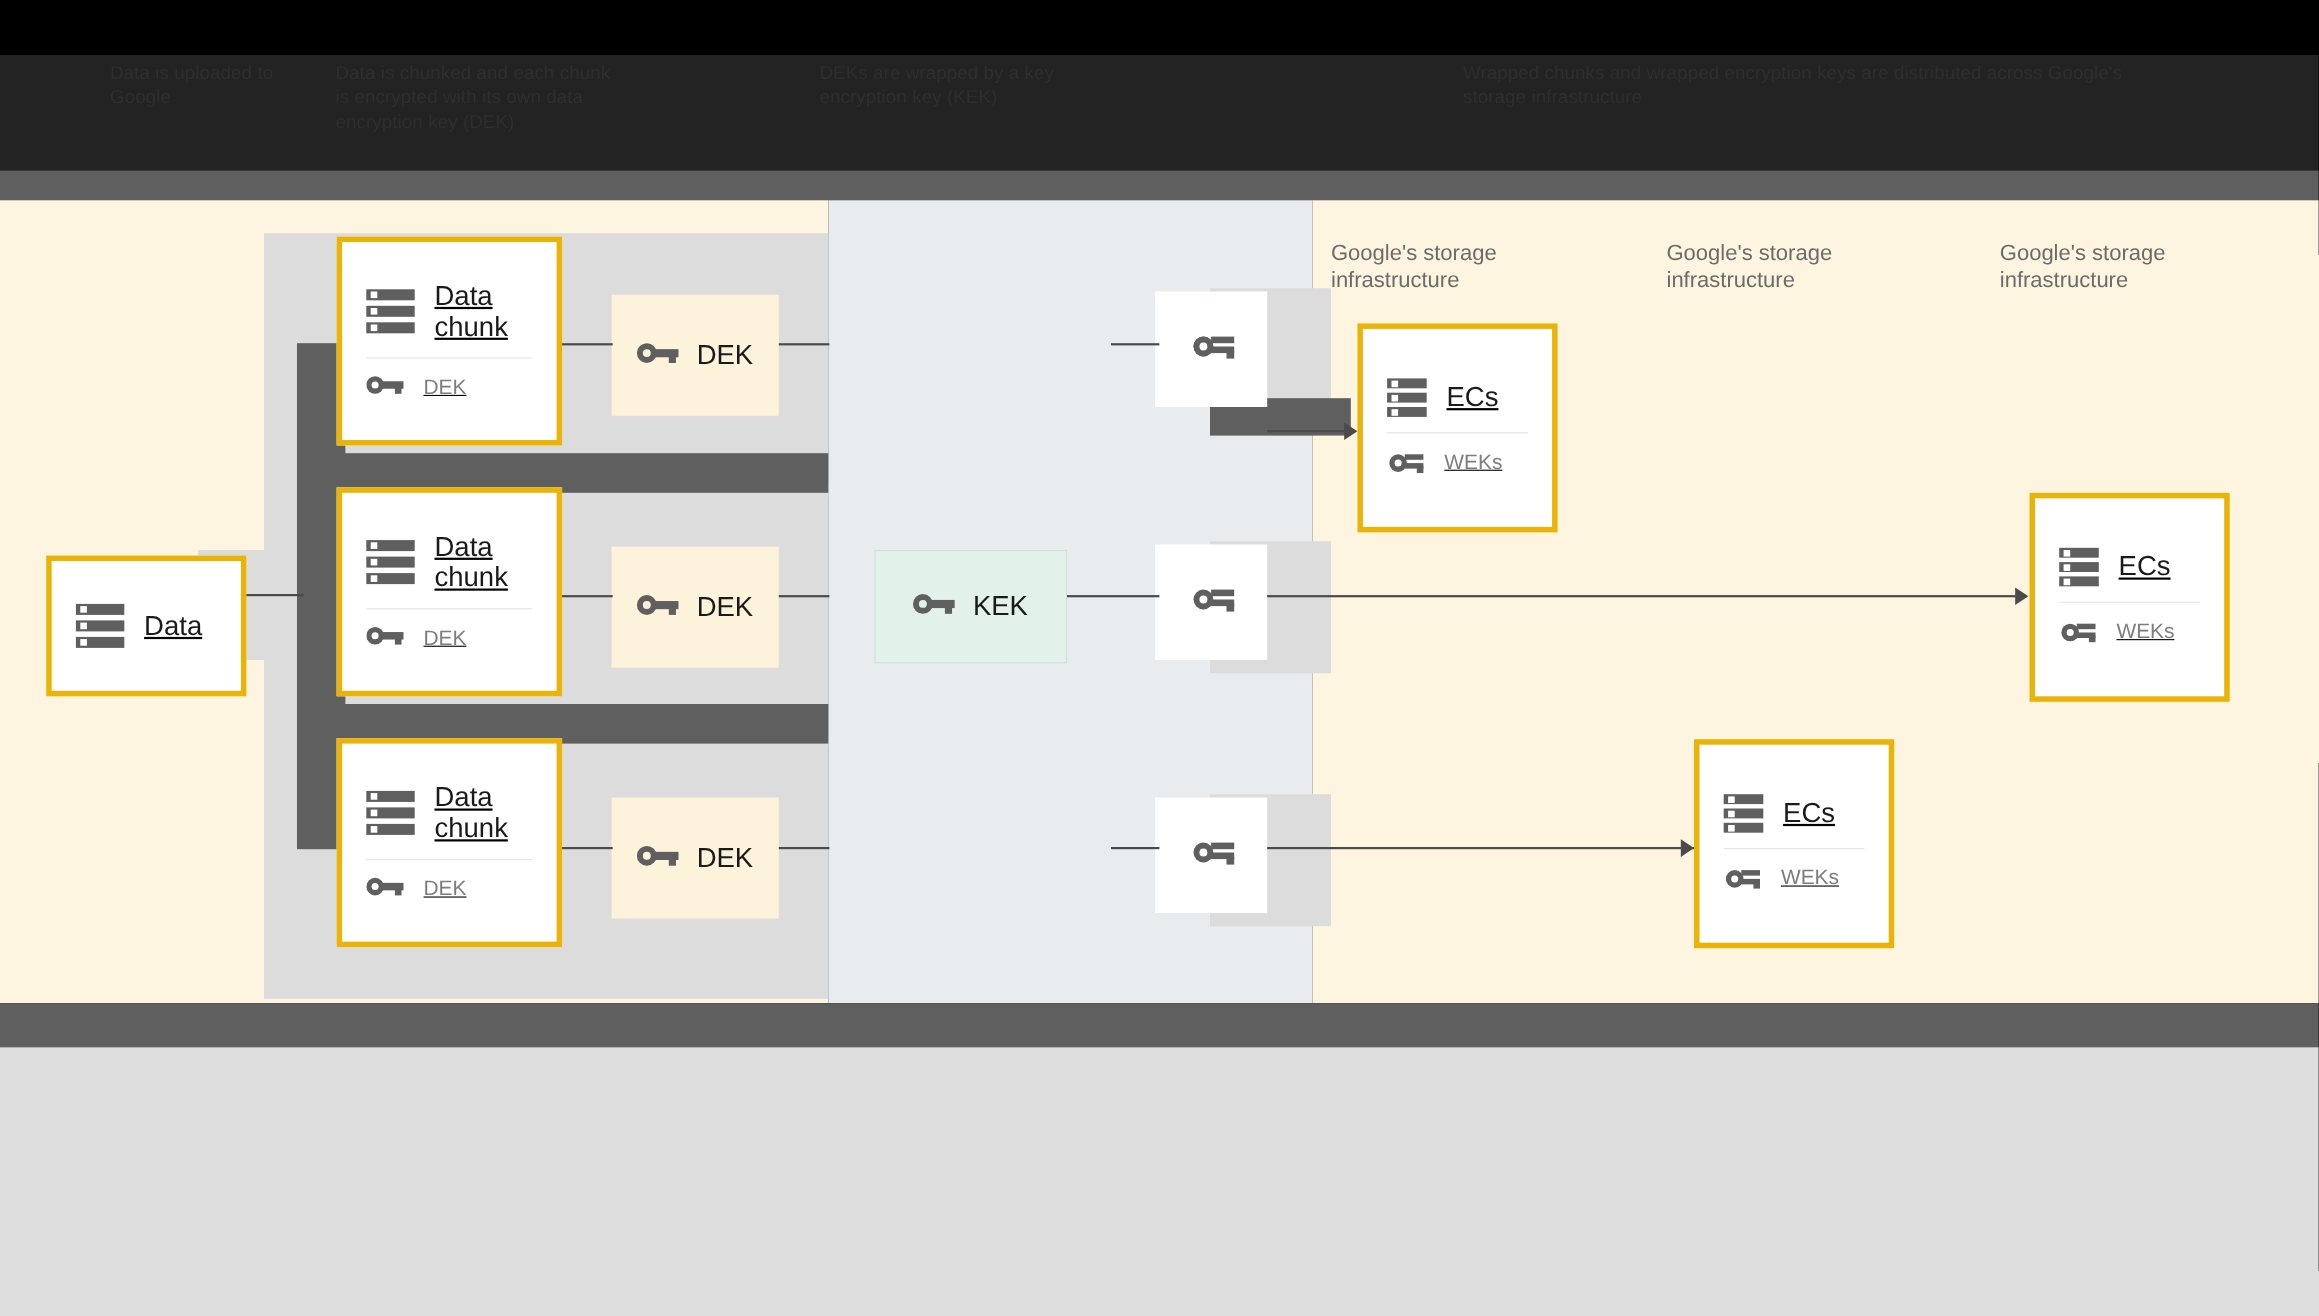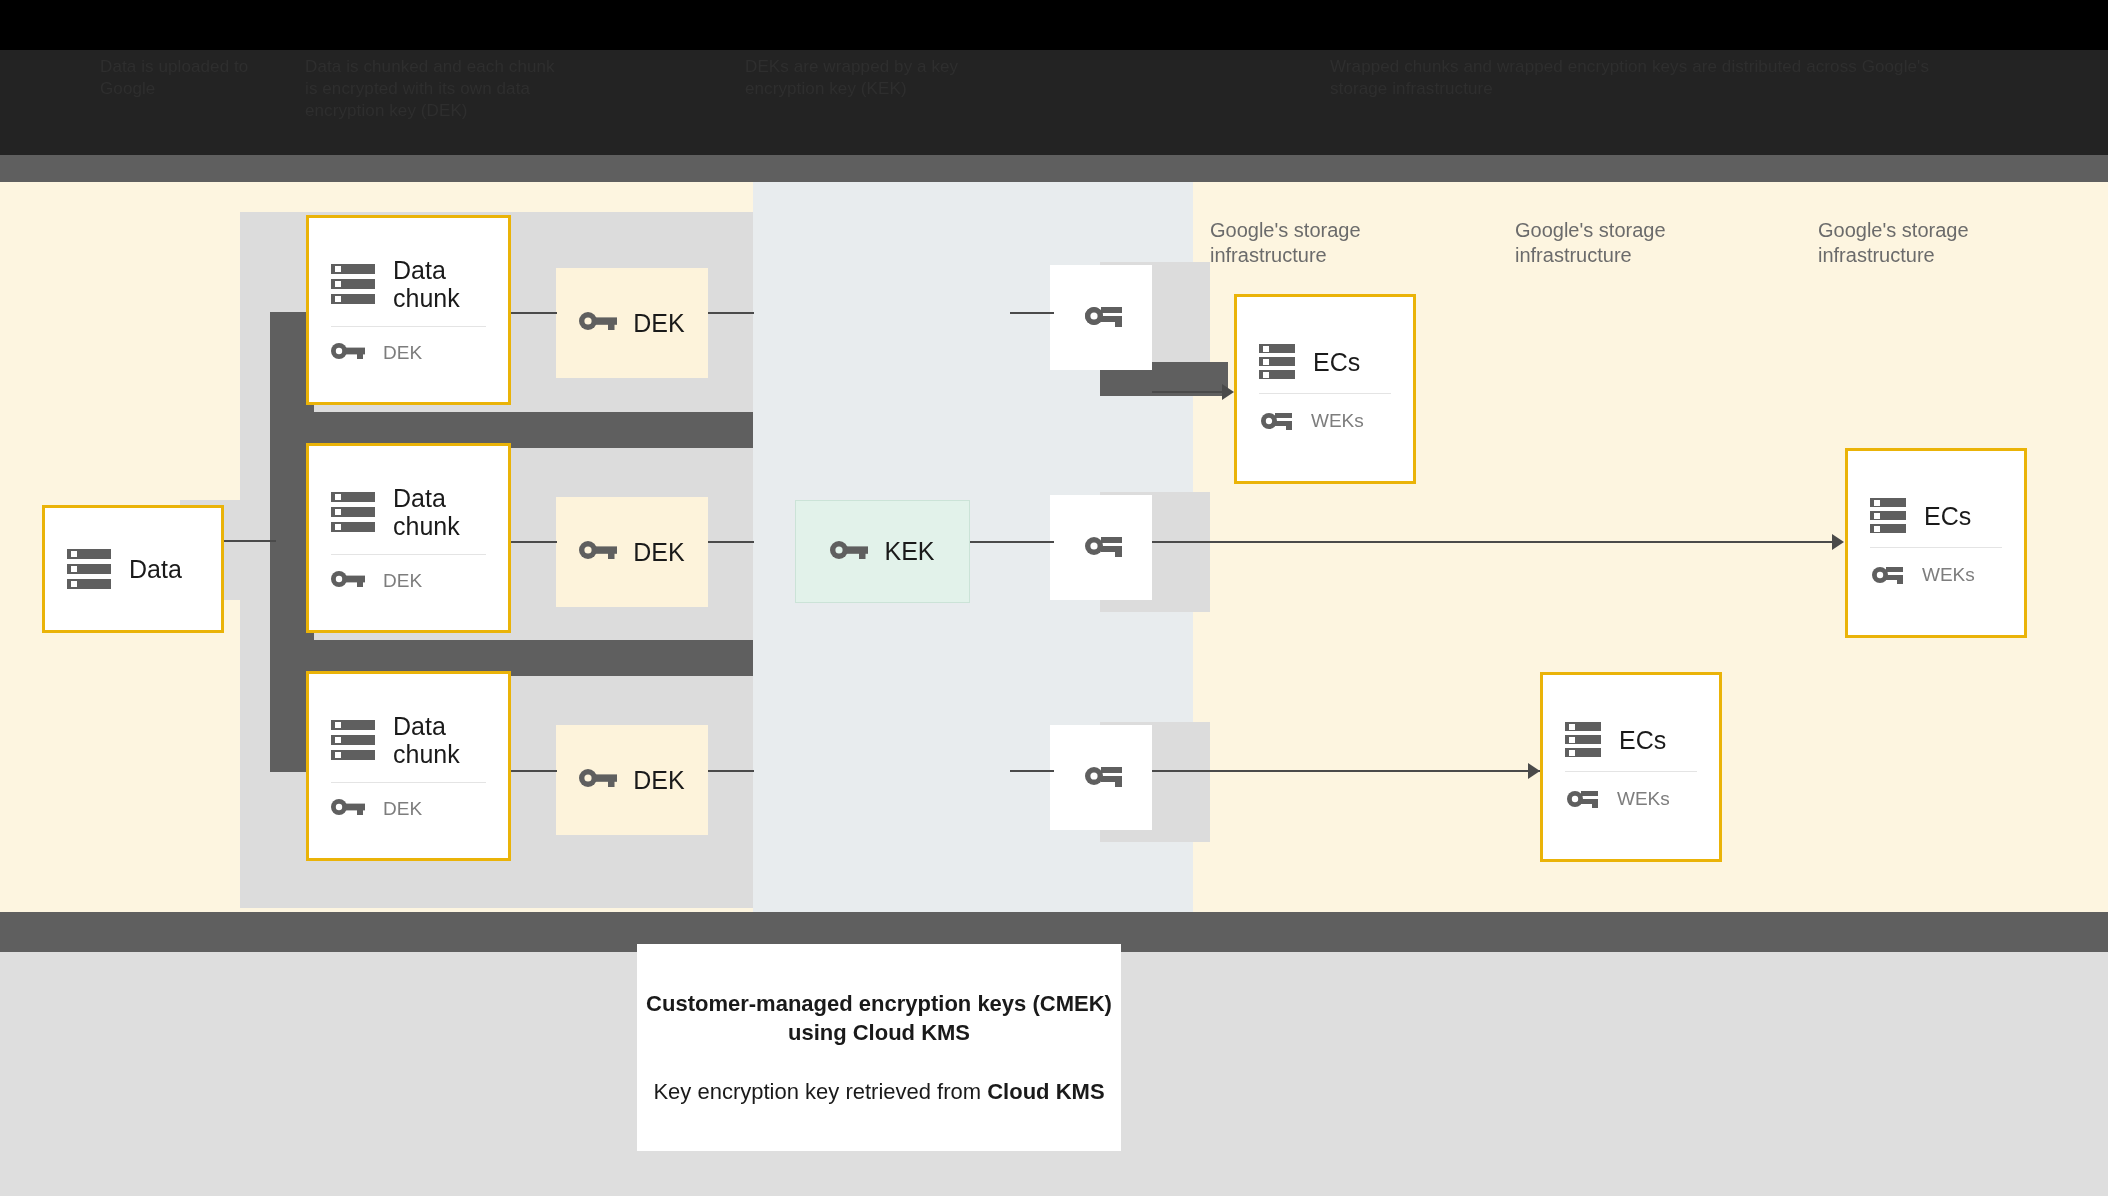"Data chunk" .card { border: 3px solid #eab308 -> 5px solid #eab308; text-decoration: none -> underline }
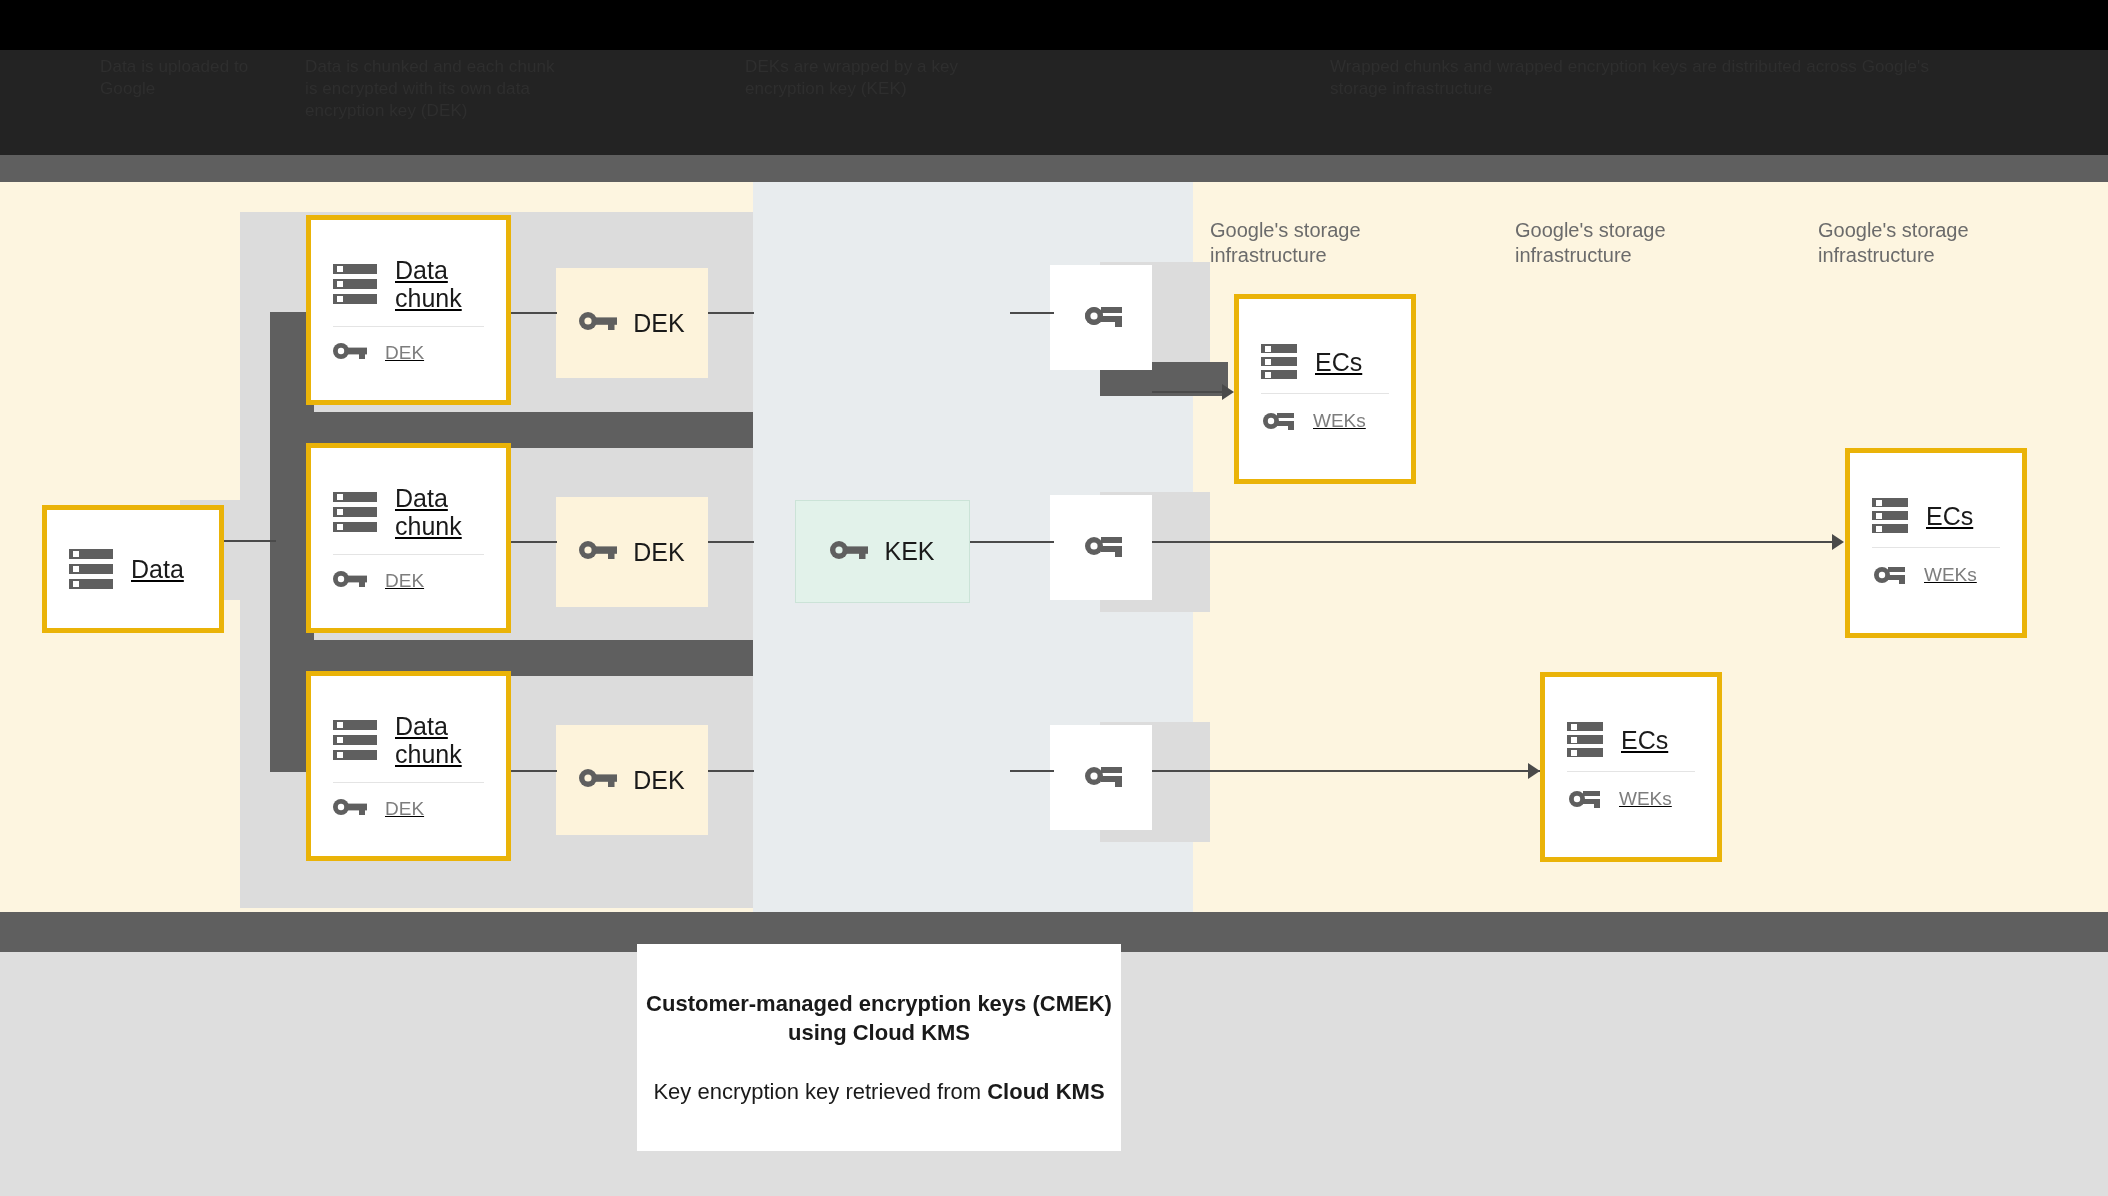"Customer-managed encryption keys (CMEK)" div.bot-card { html: <div> <div>Customer-managed encryption keys (CMEK) using Cloud KMS</div> <div> <span>Key encryption key retrieved from </span><b>Cloud KMS</b> </div> </div> -> none }
